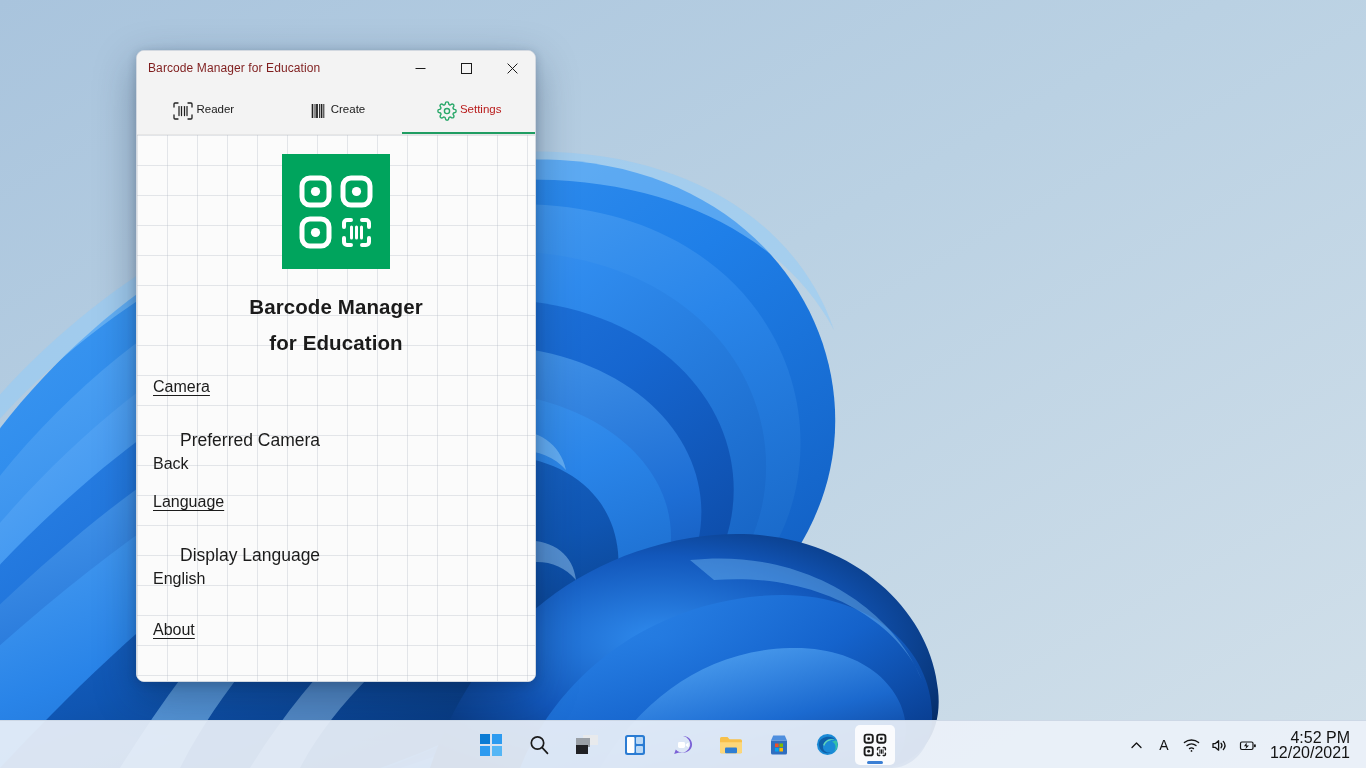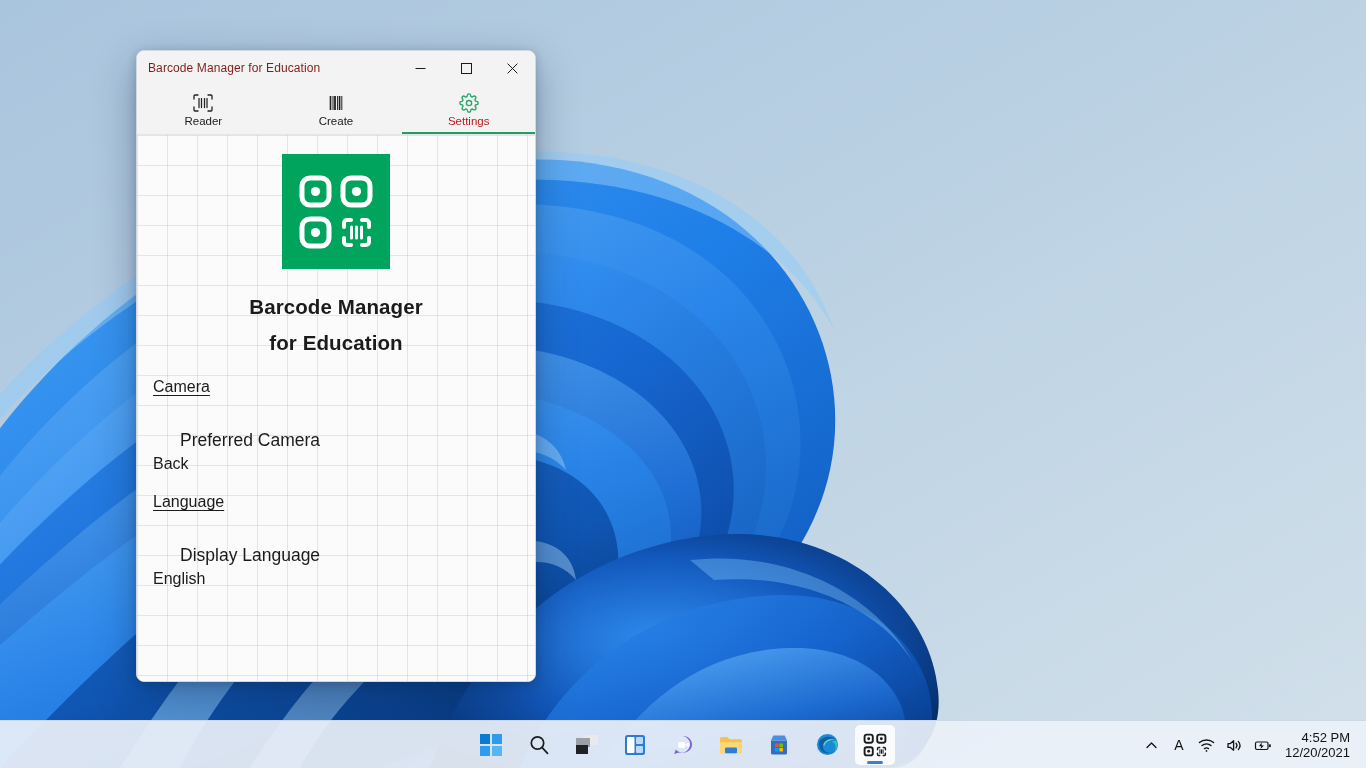"Reader" .tab { flex-direction: column -> none }
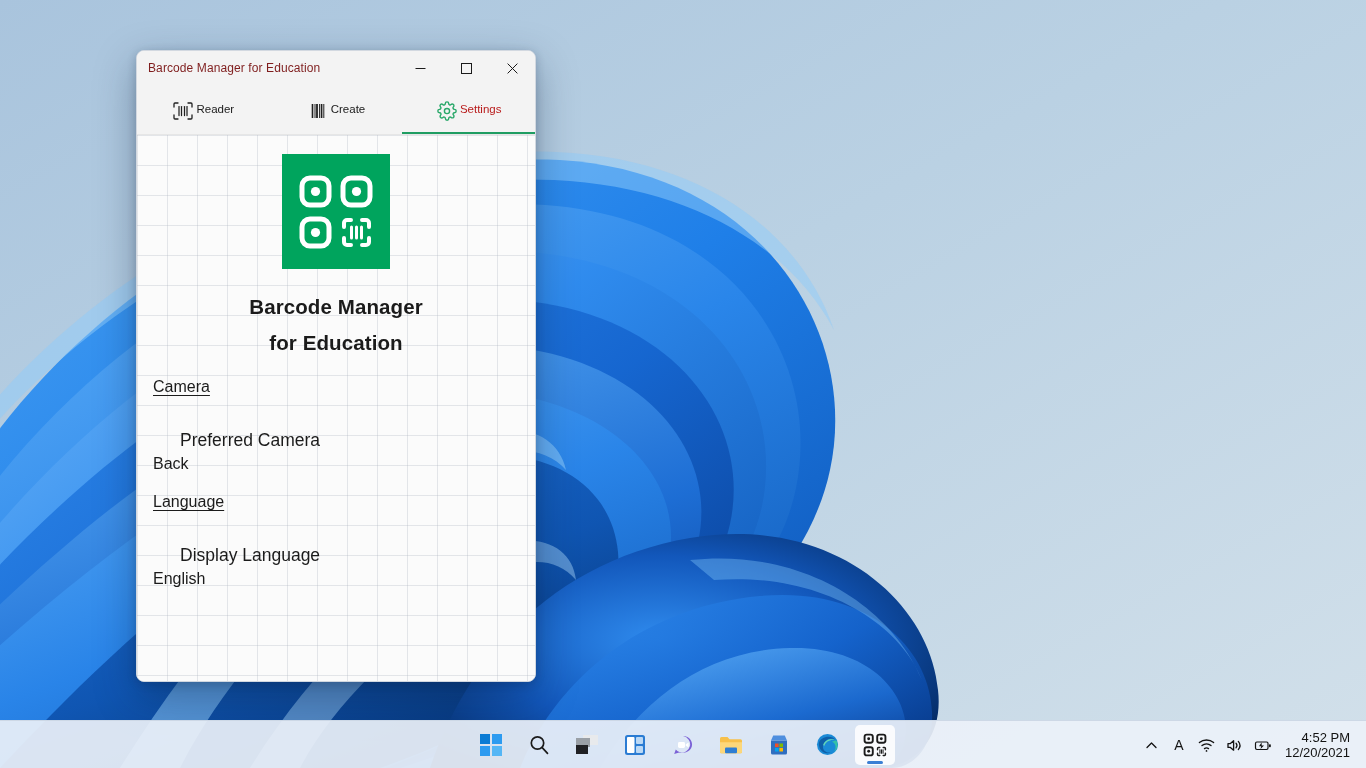"About" div { html: none -> <div> <div>About</div> </div> }
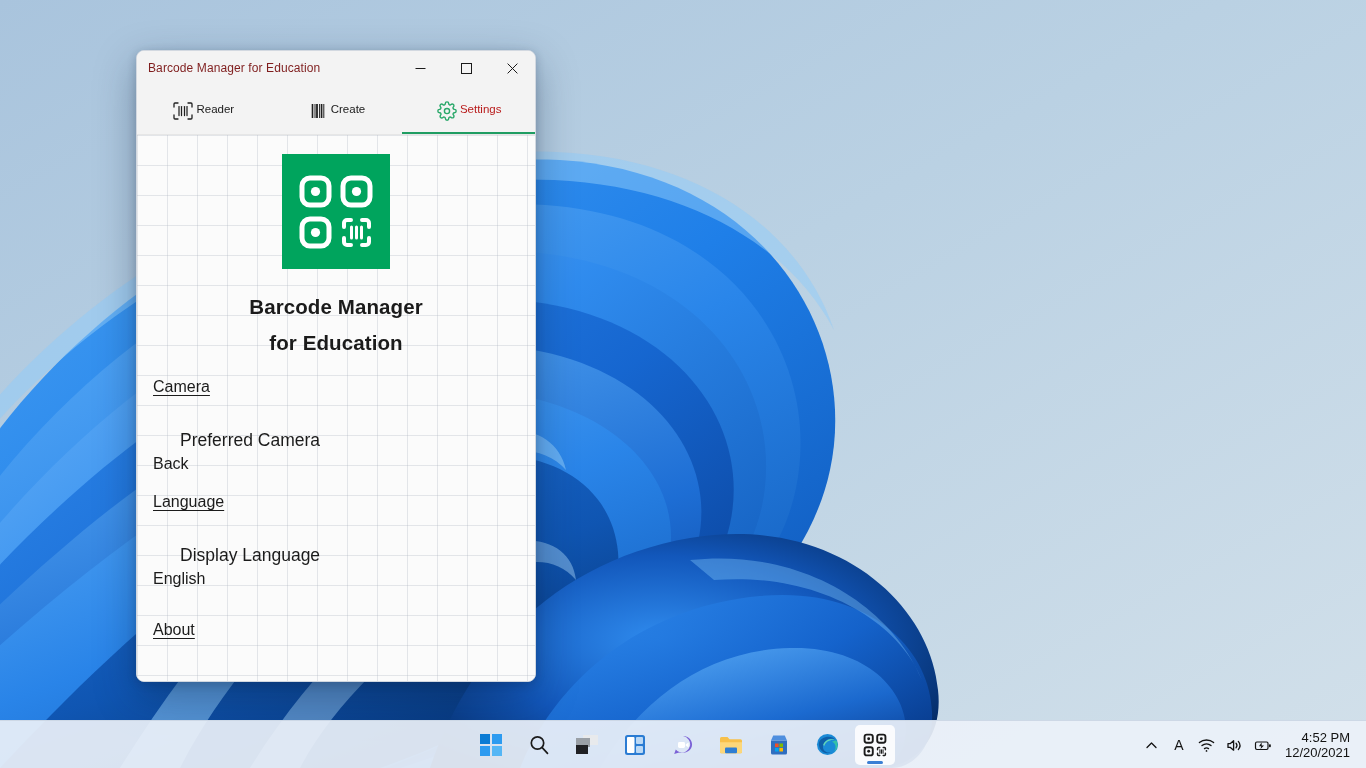"4:52 PM" #clock { font-size: 13px -> 16px }
